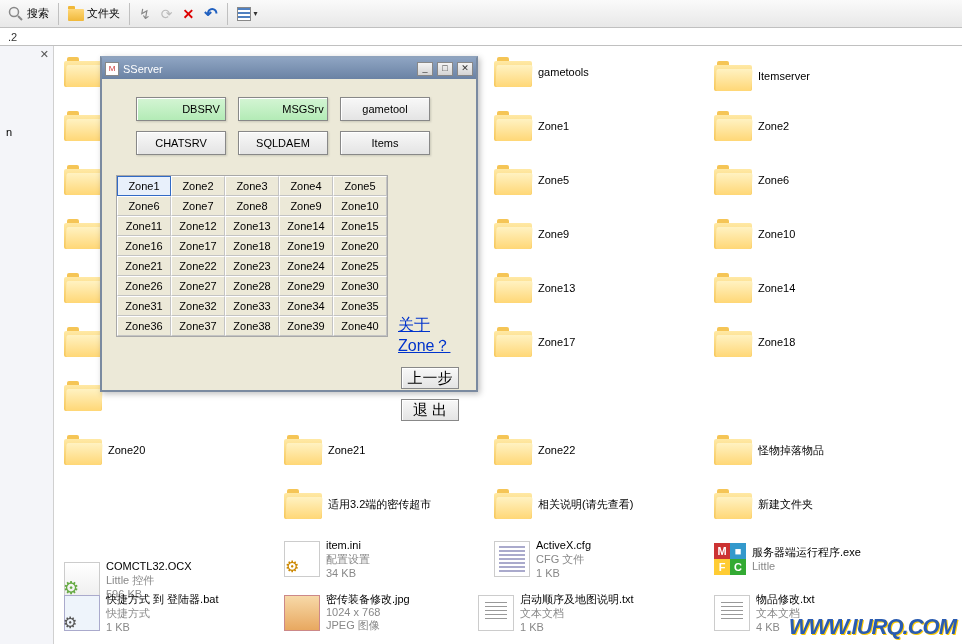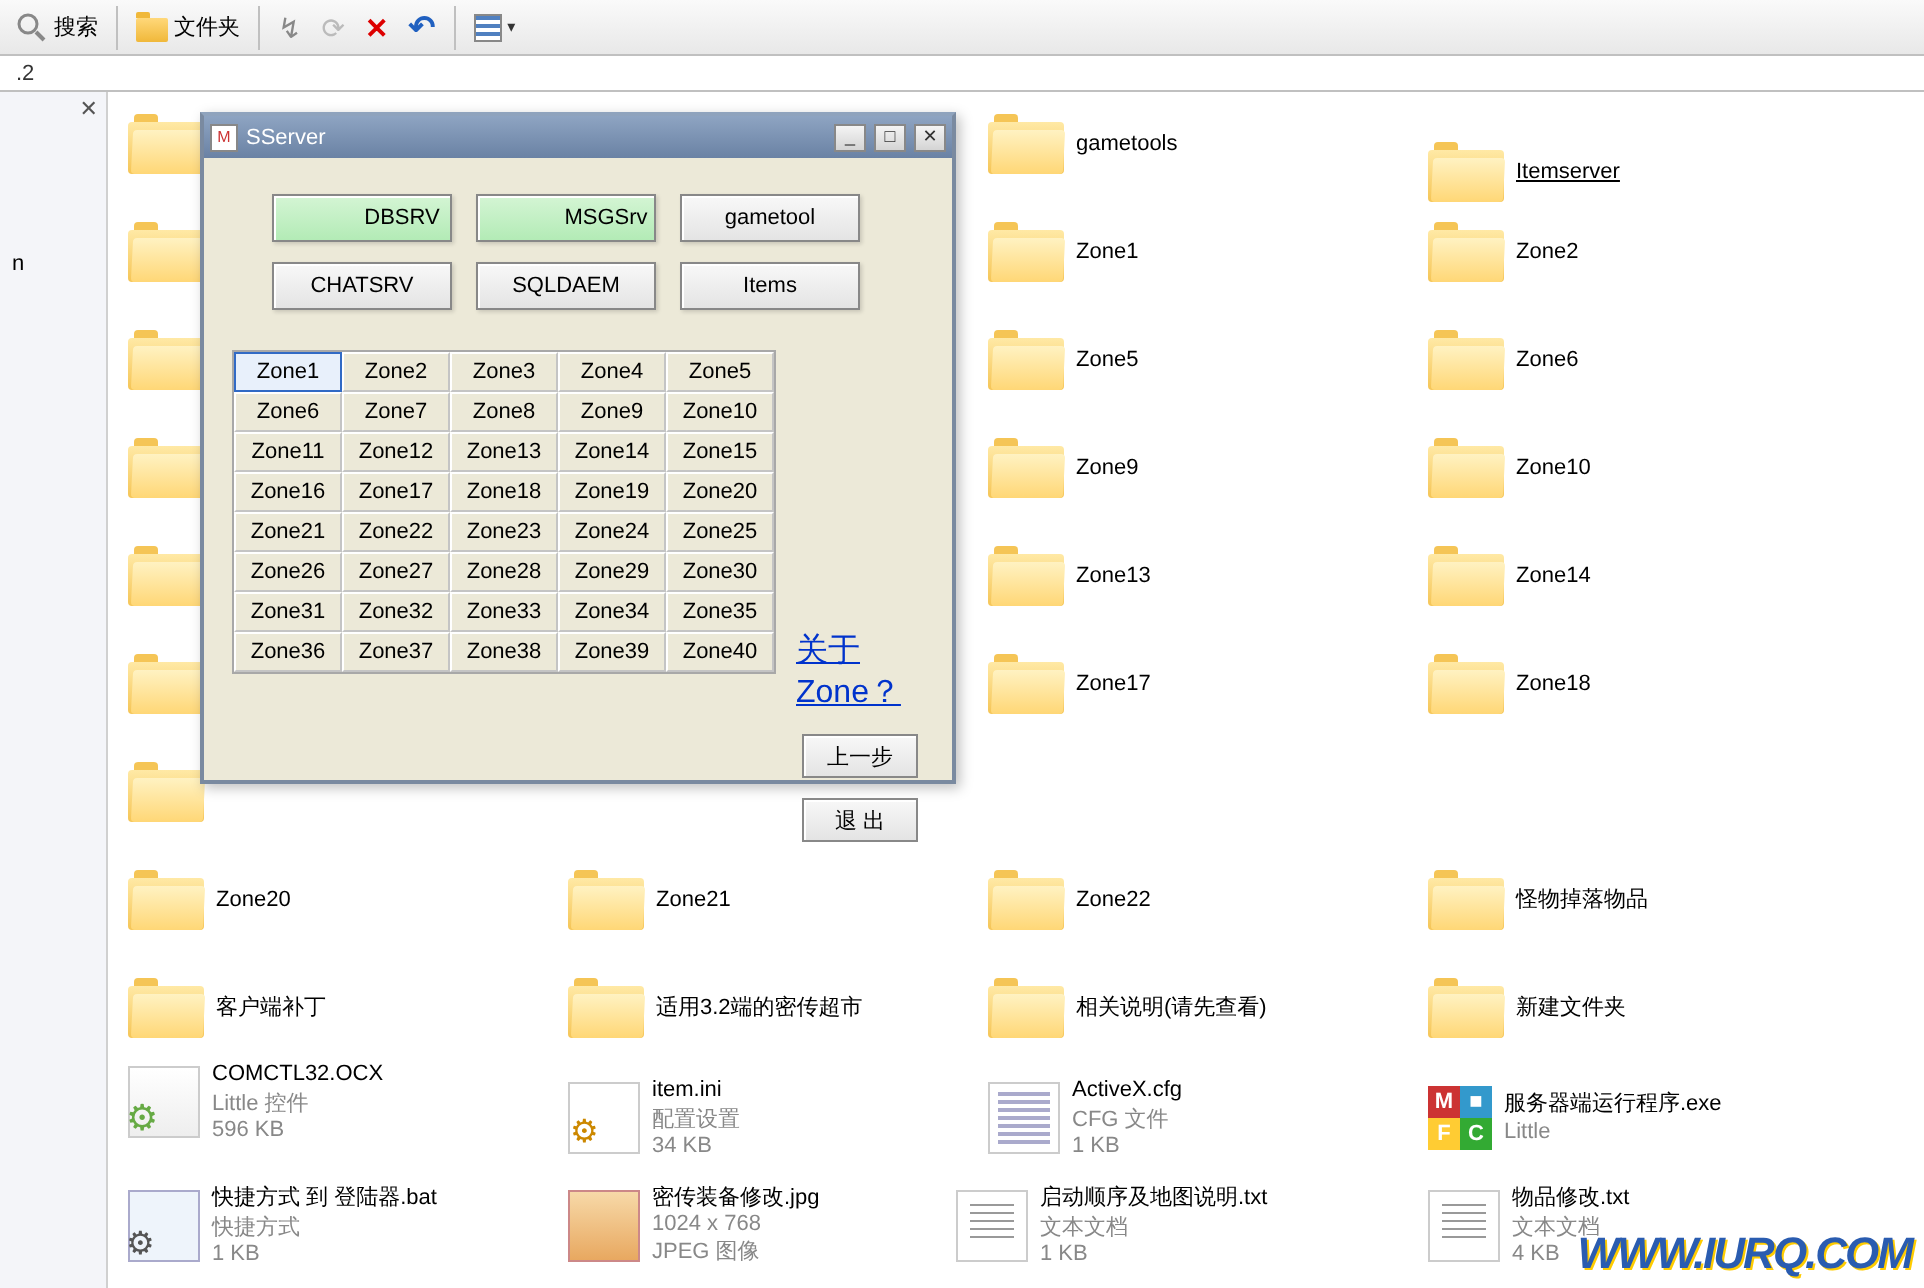"Itemserver" div.item { text-decoration: underline -> none; top: 14px -> 4px }
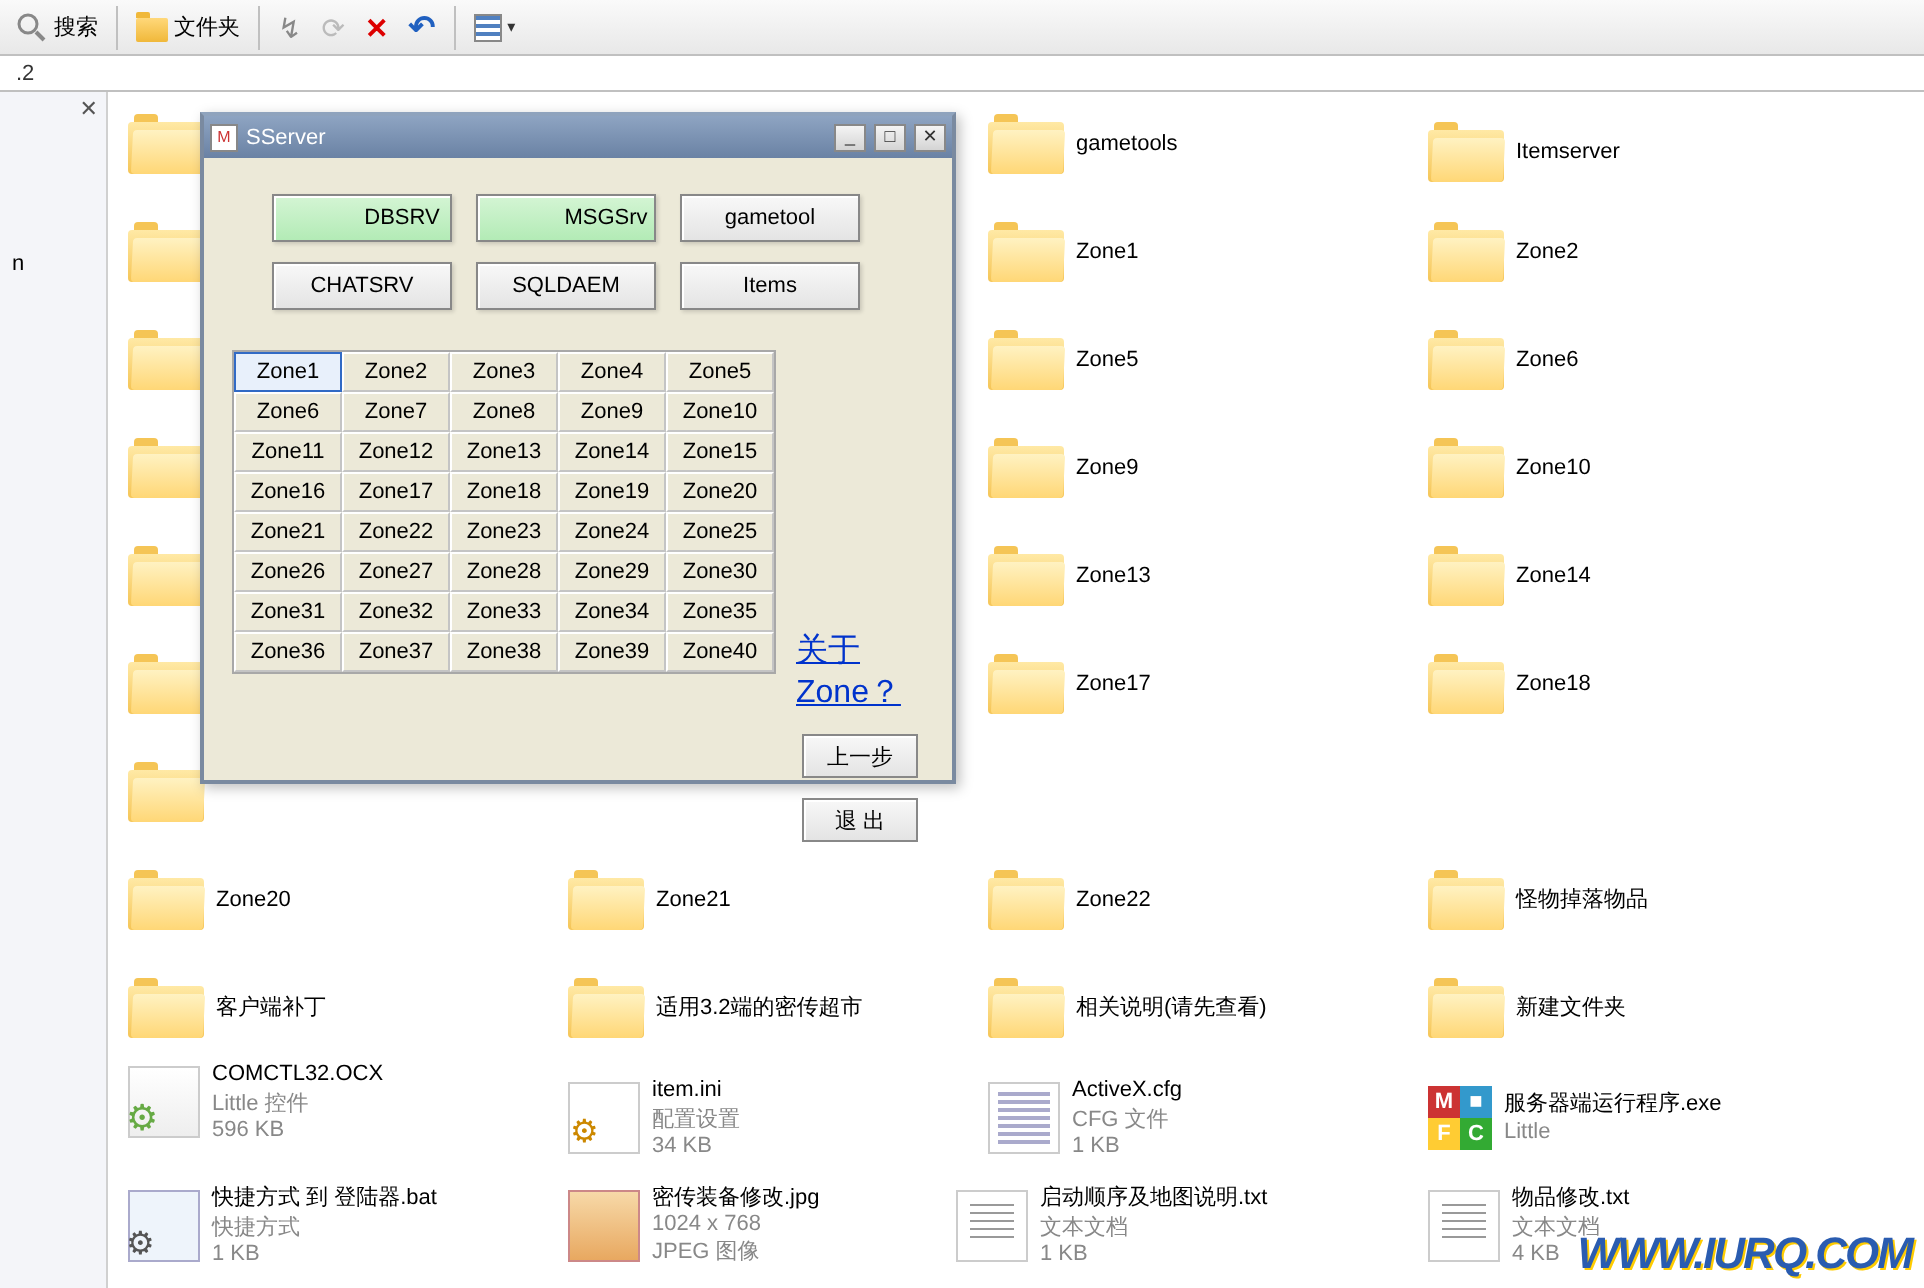"上一步" .side-btn { font-size: 11px -> 15px }
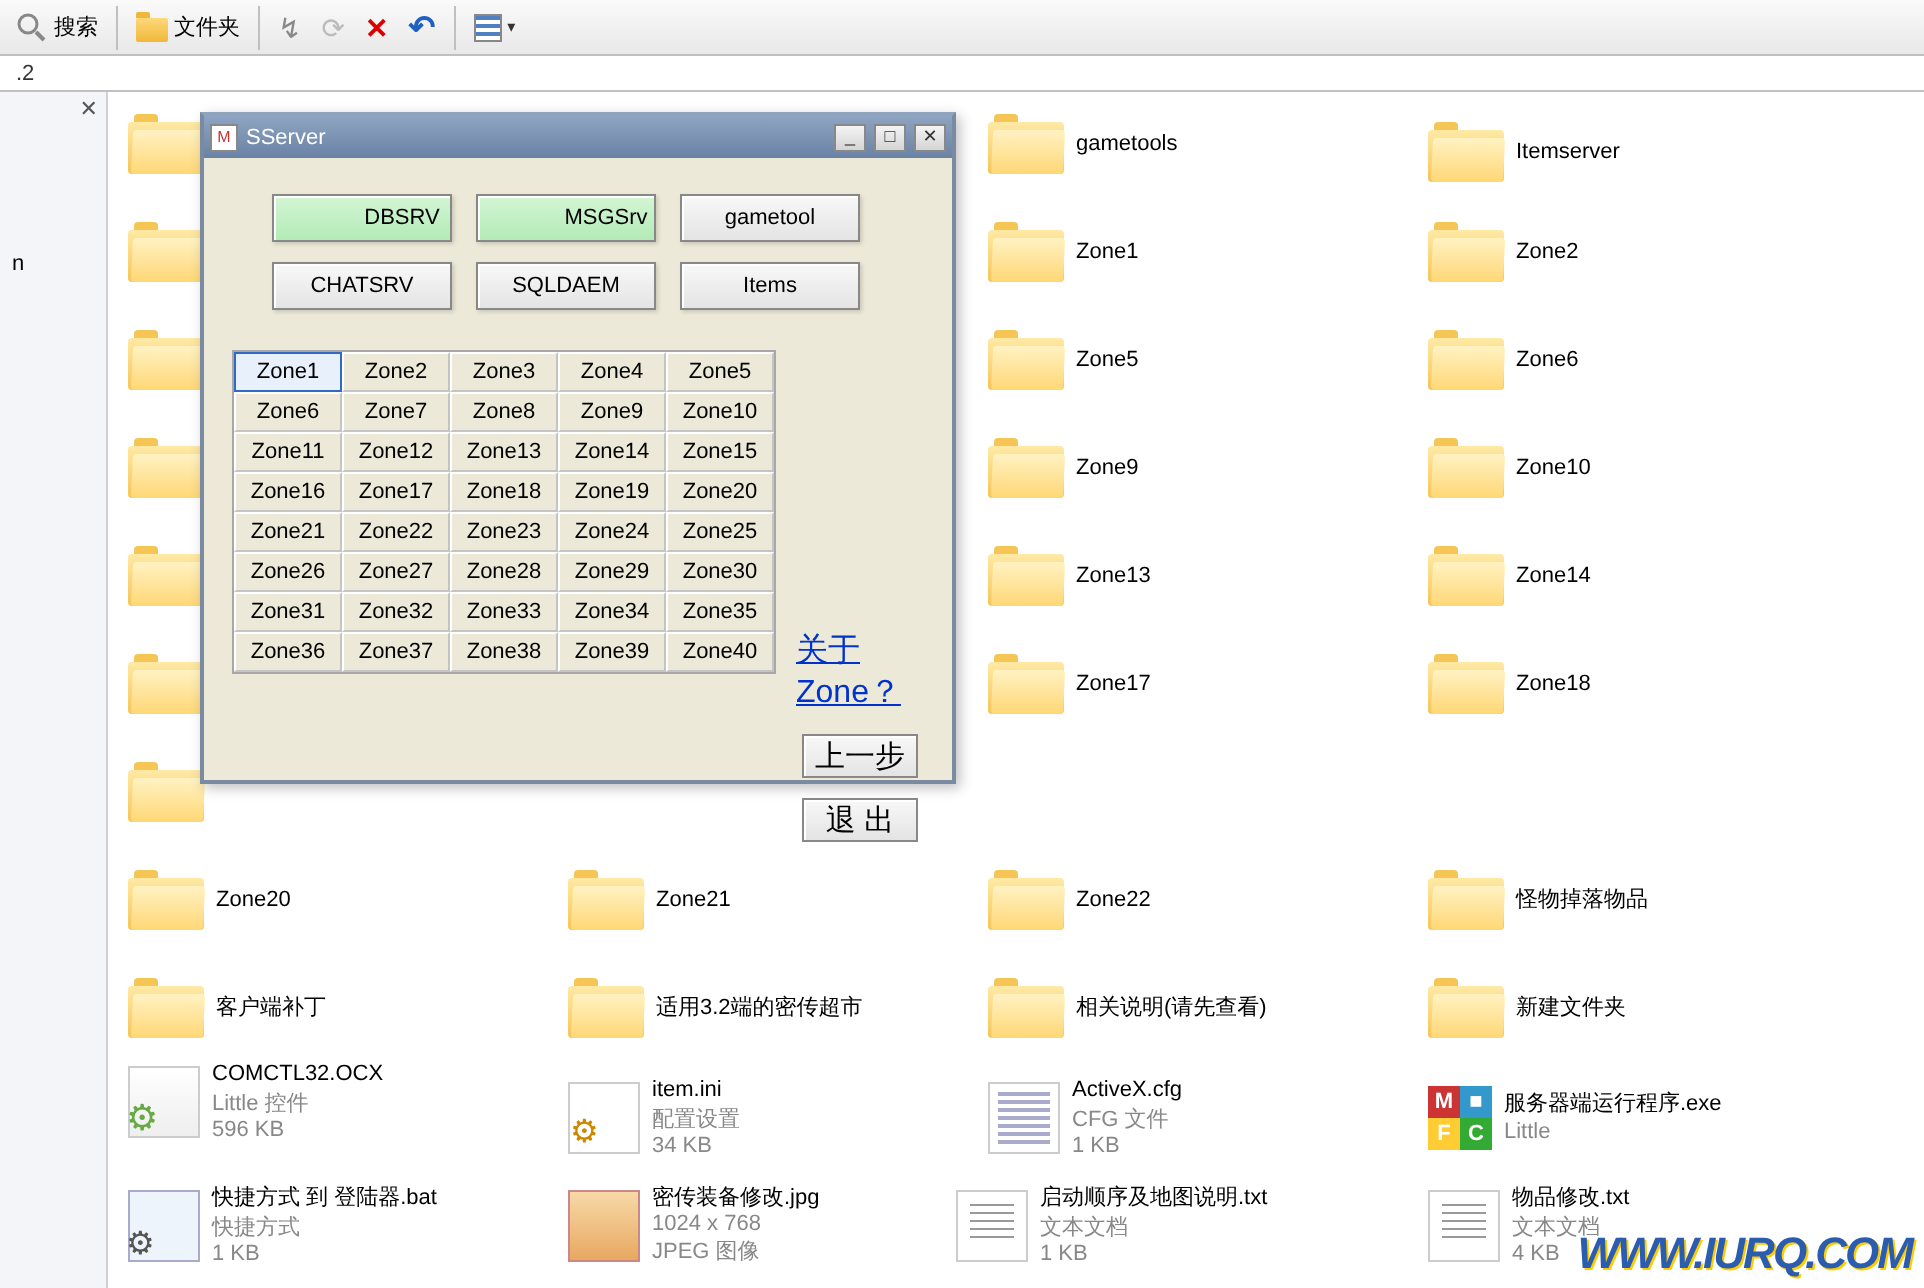"客户端补丁" div.item { html: <div> <div> <div></div> <div></div> <div></div> </div> <div>客户端补丁</div> </div> -> none }
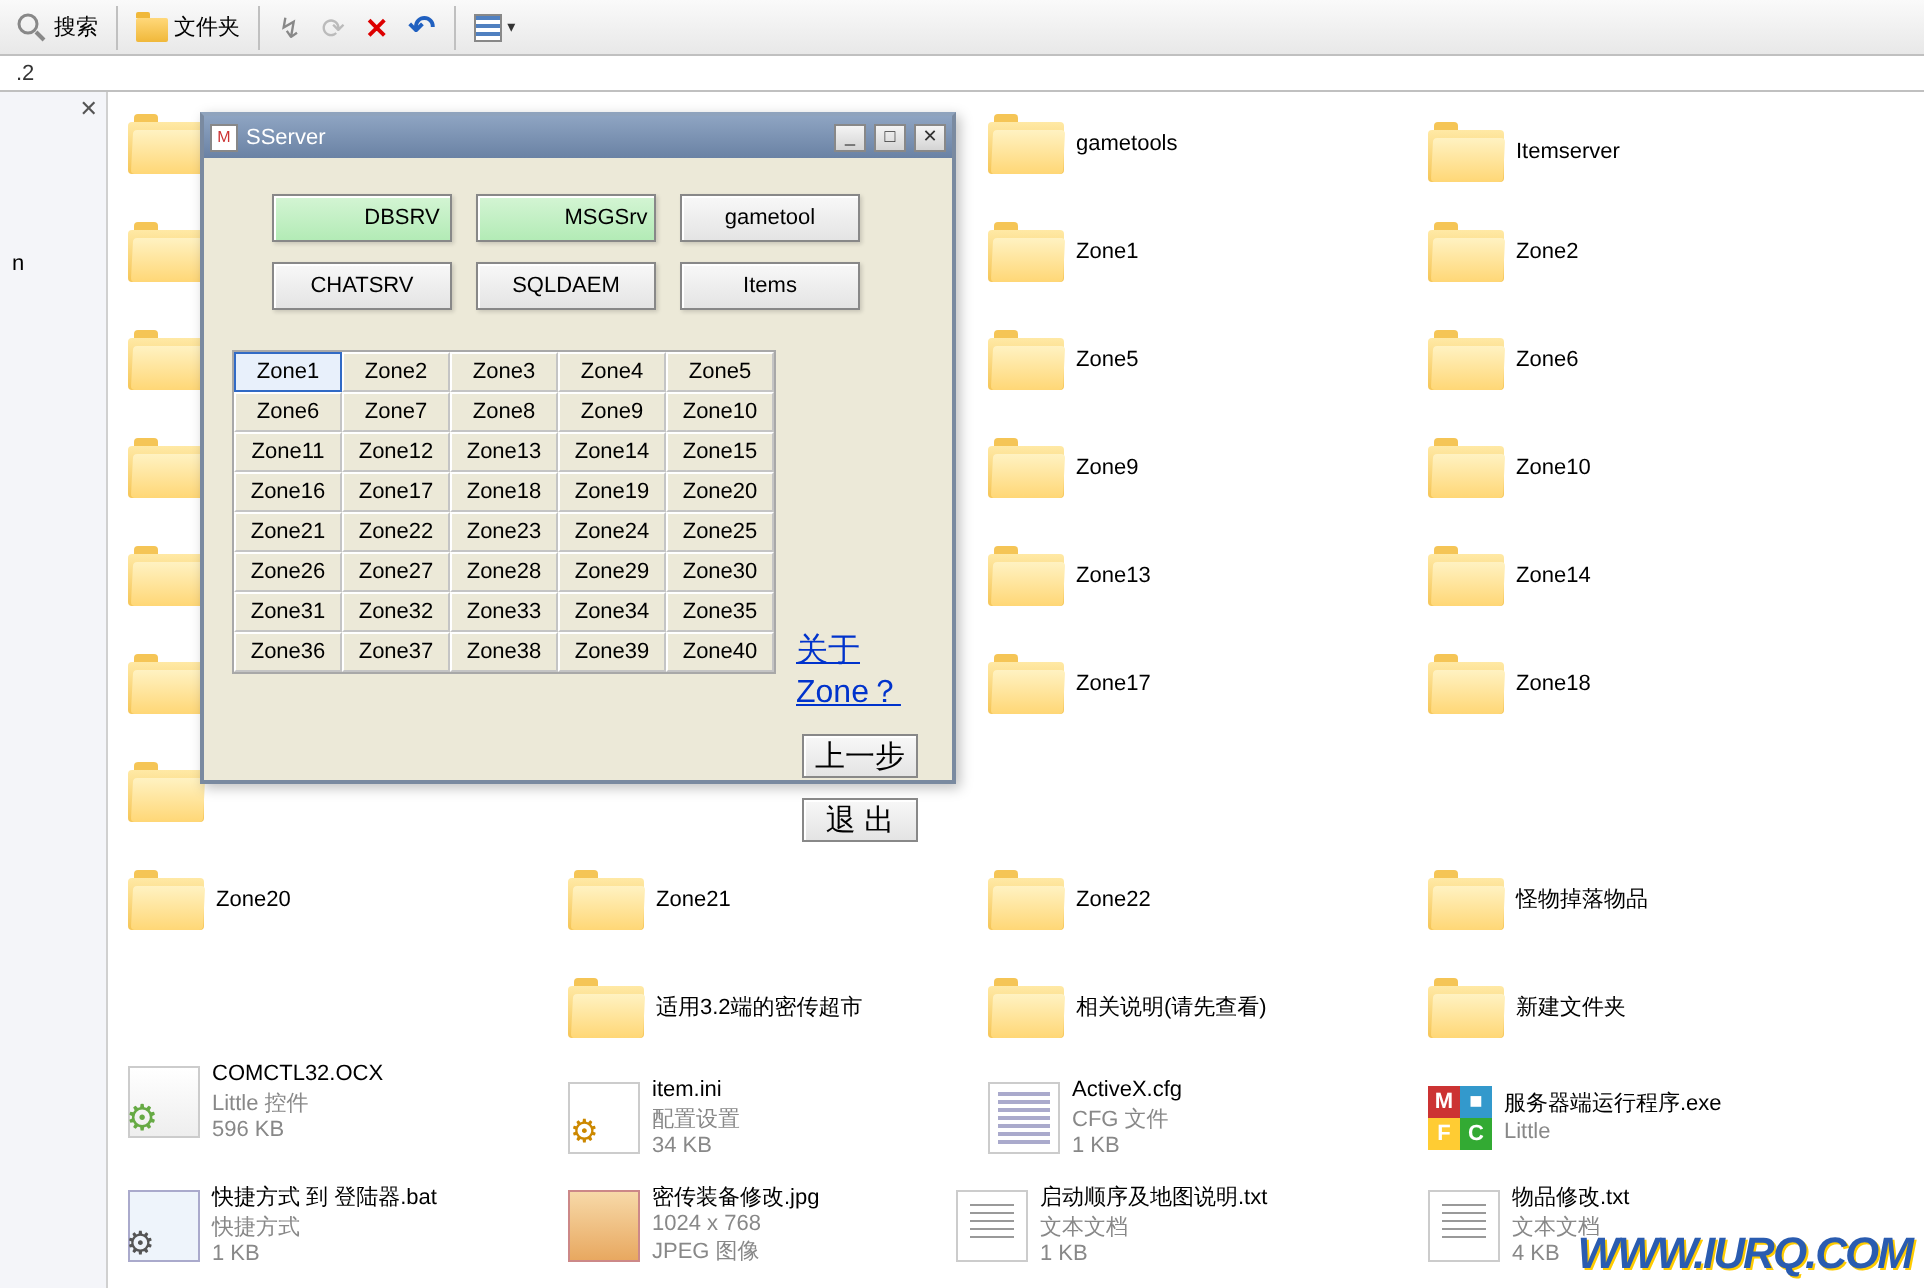"COMCTL32.OCX" div.item { top: 478px -> 507px }
